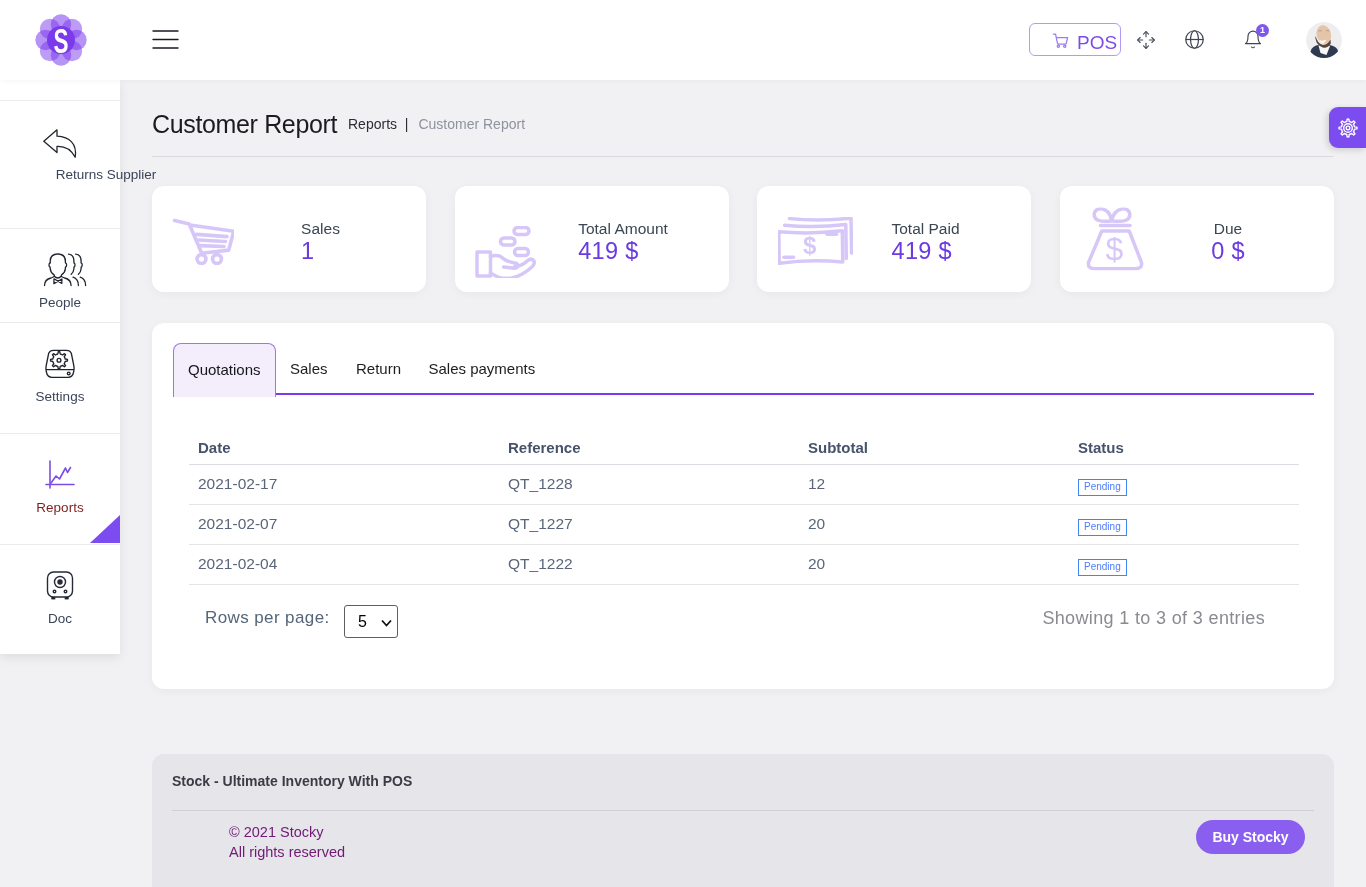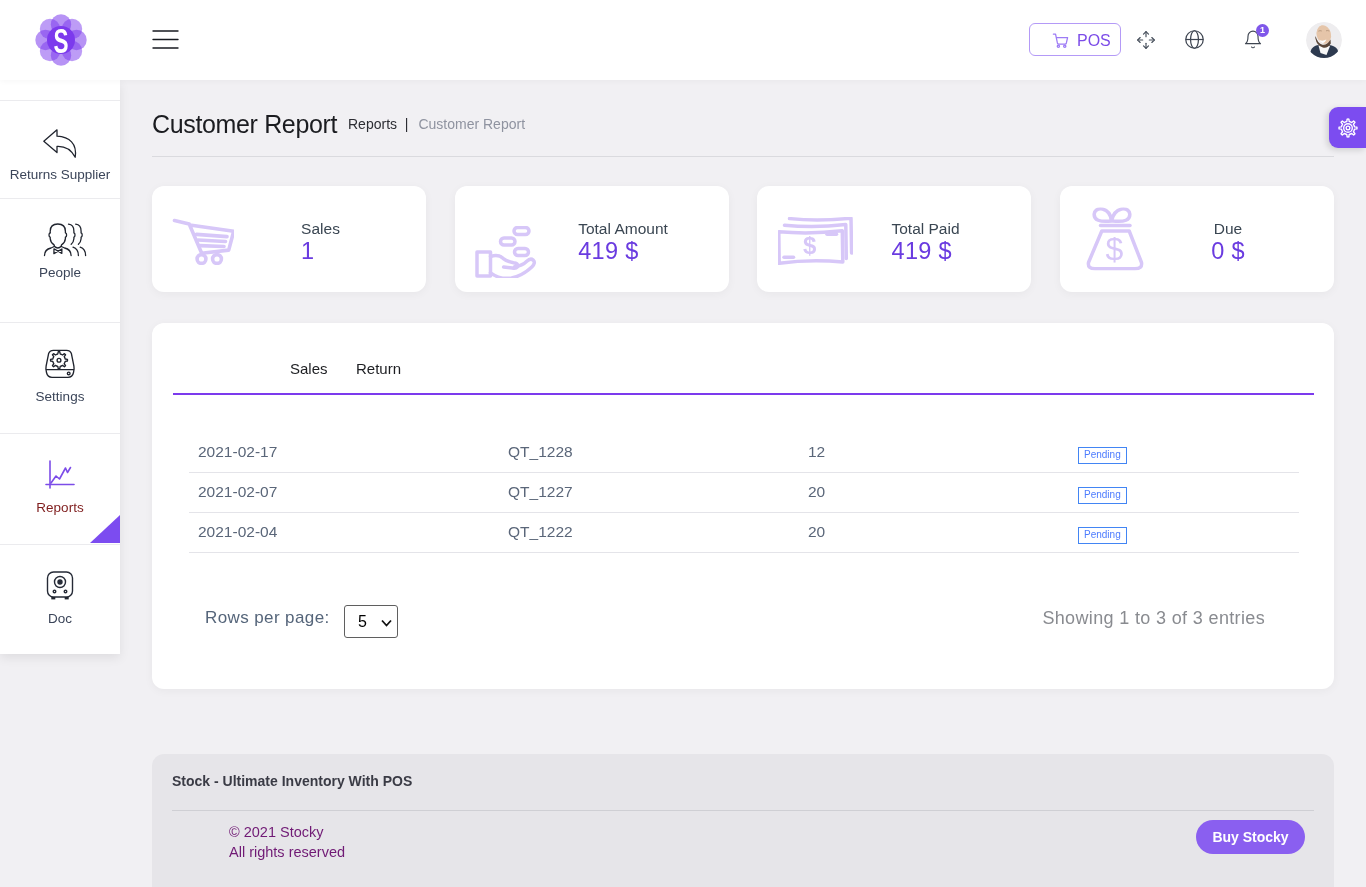"POS" span.abs { font-size: 16px -> 19px }
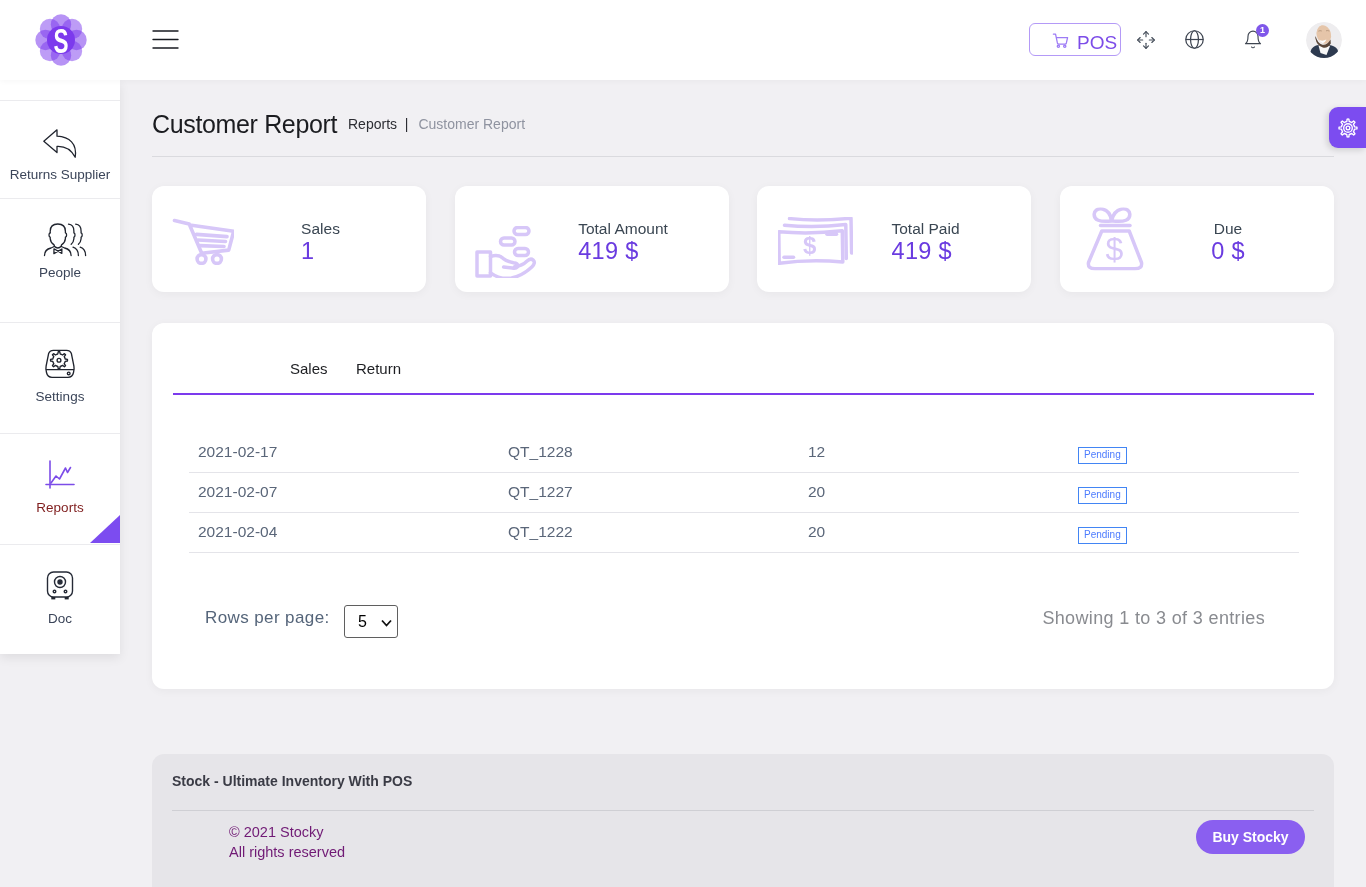"Returns Supplier" div.sb-item { padding-left: none -> 46px }
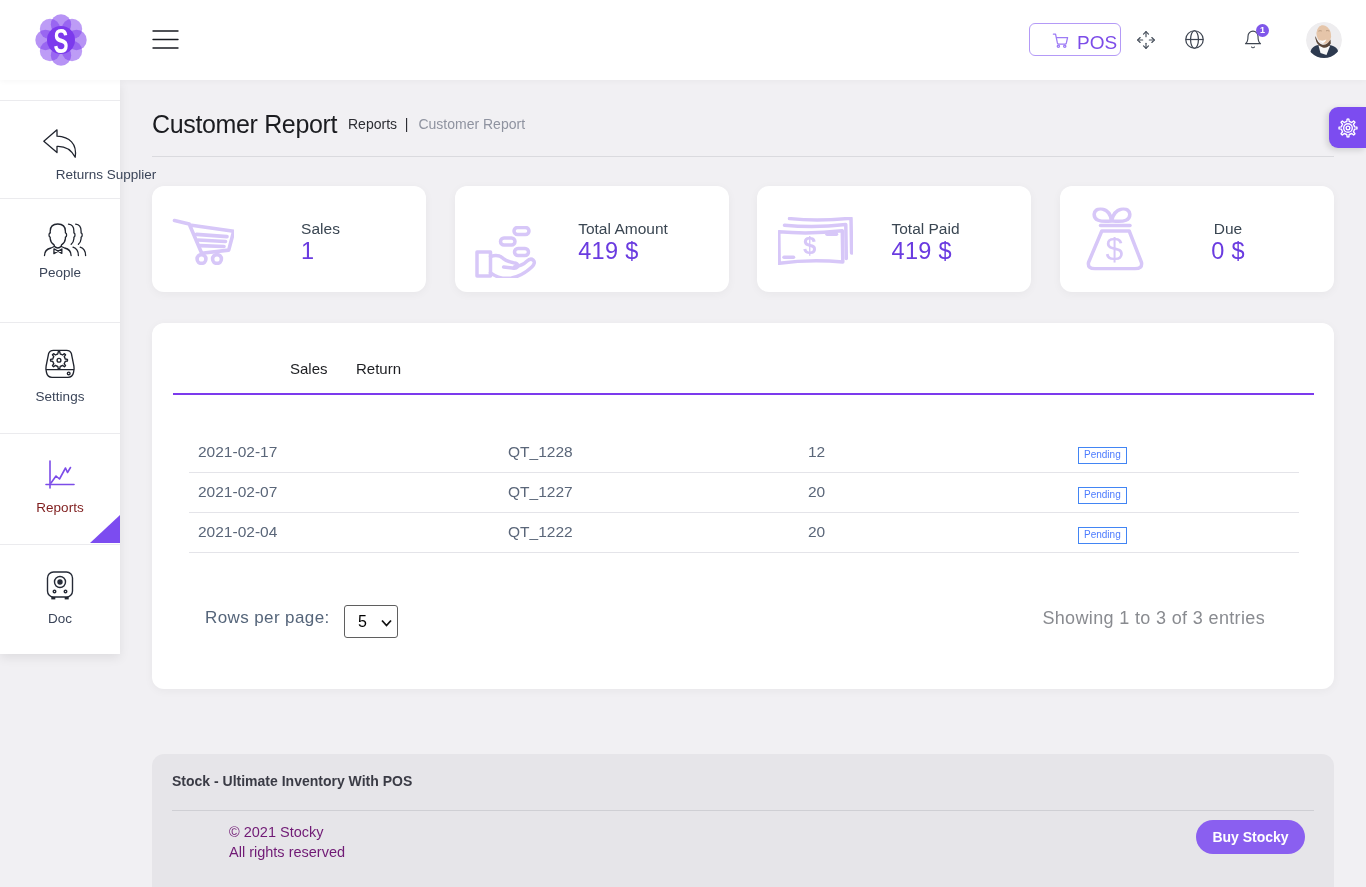"People" div.sb-item { top: 118px -> 148px }
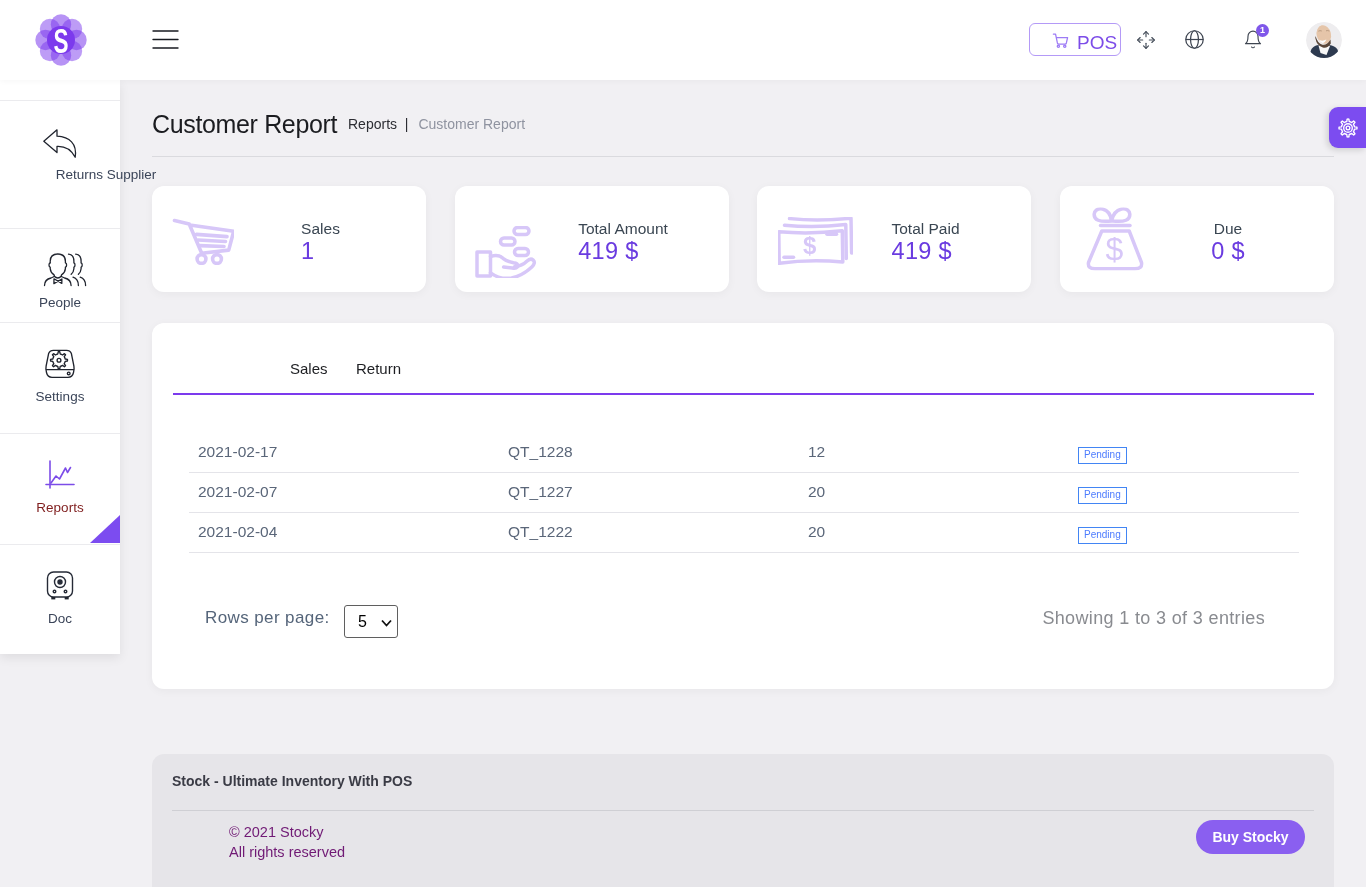"Quotations" div.tab { html: none -> <div>Quotations</div> }
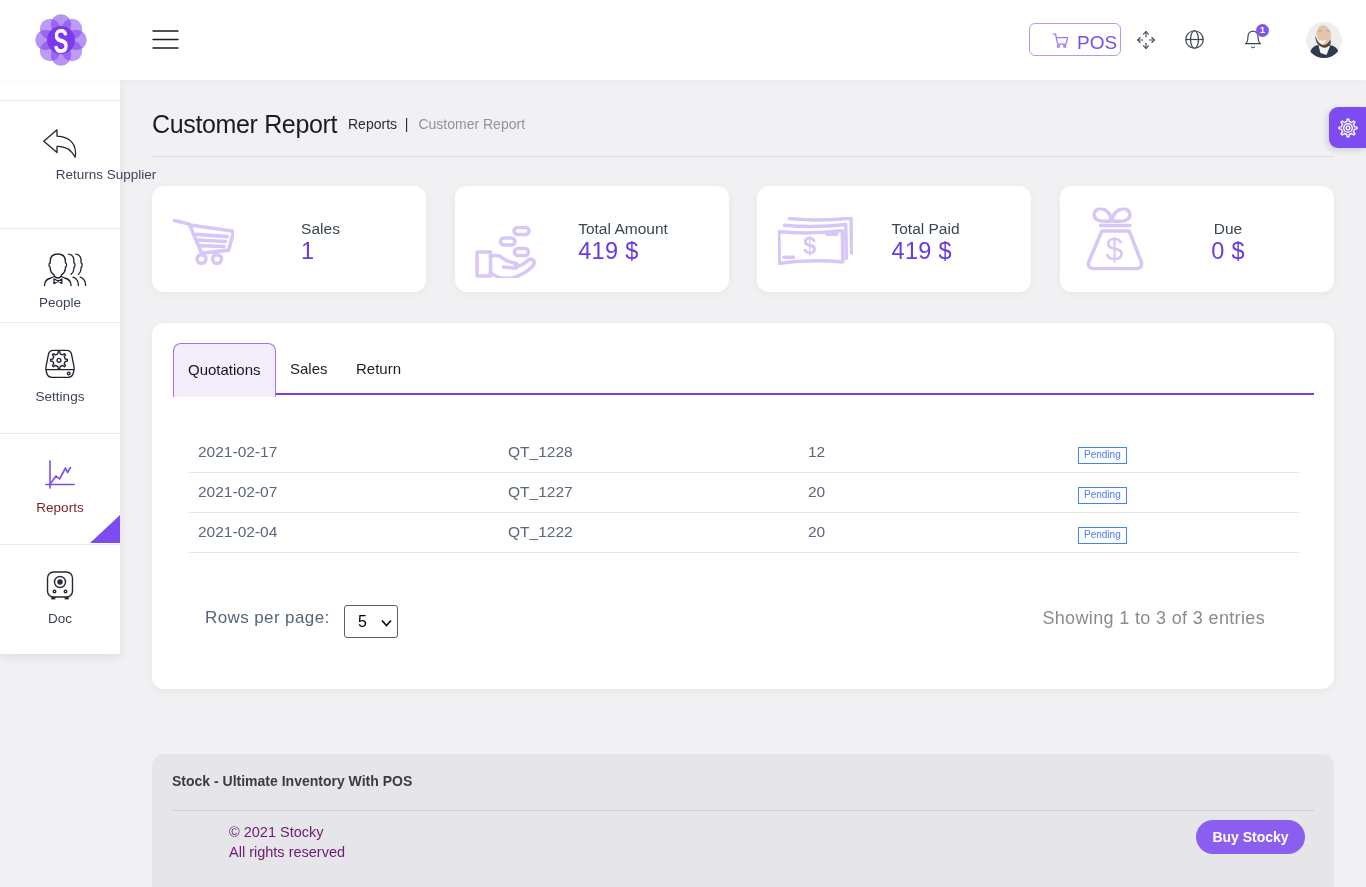"Sales payments" div.tab { html: none -> <div>Sales payments</div> }
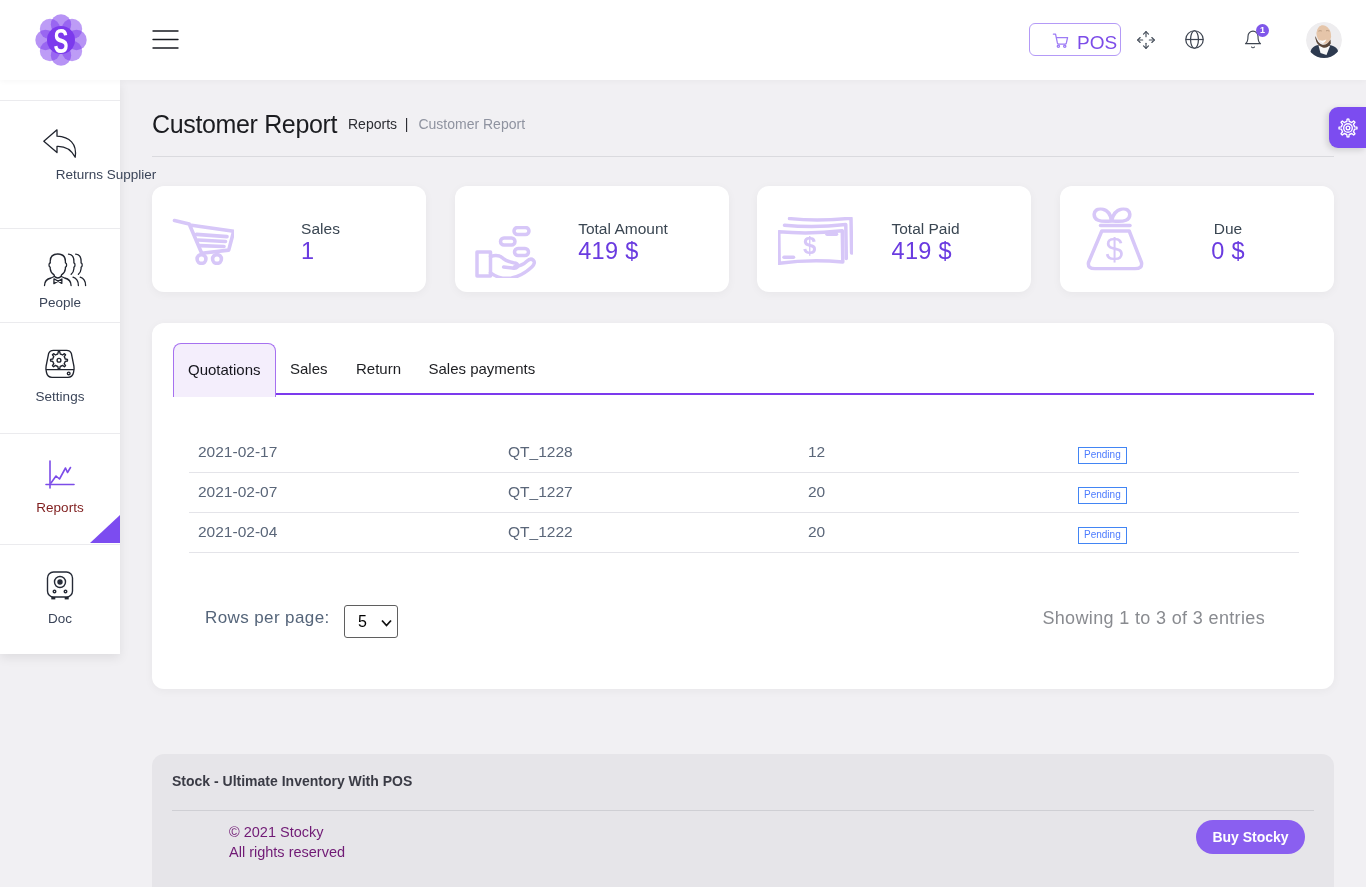"Date" tr { html: none -> <tr> <th>Date</th> <th>Reference</th> <th>Subtotal</th> <th>Status</th> </tr> }
